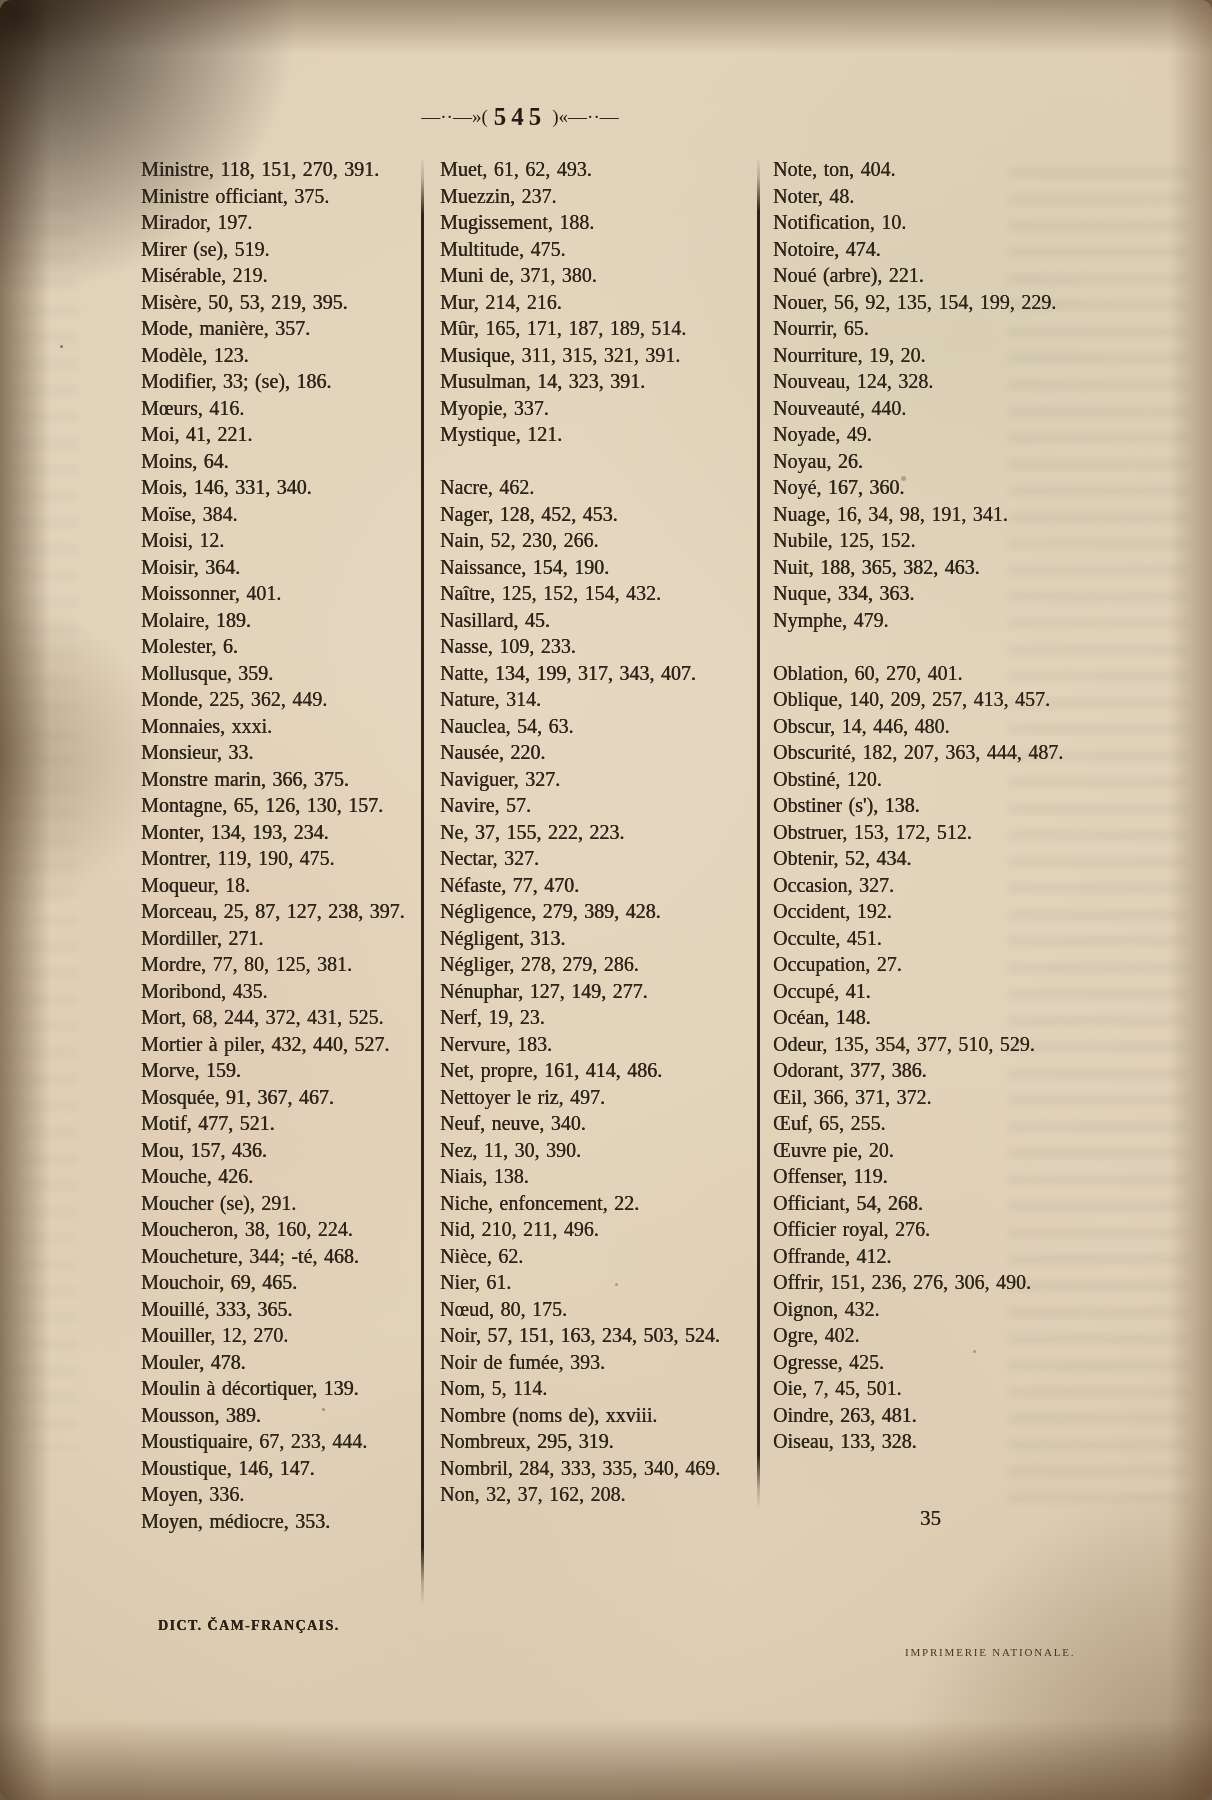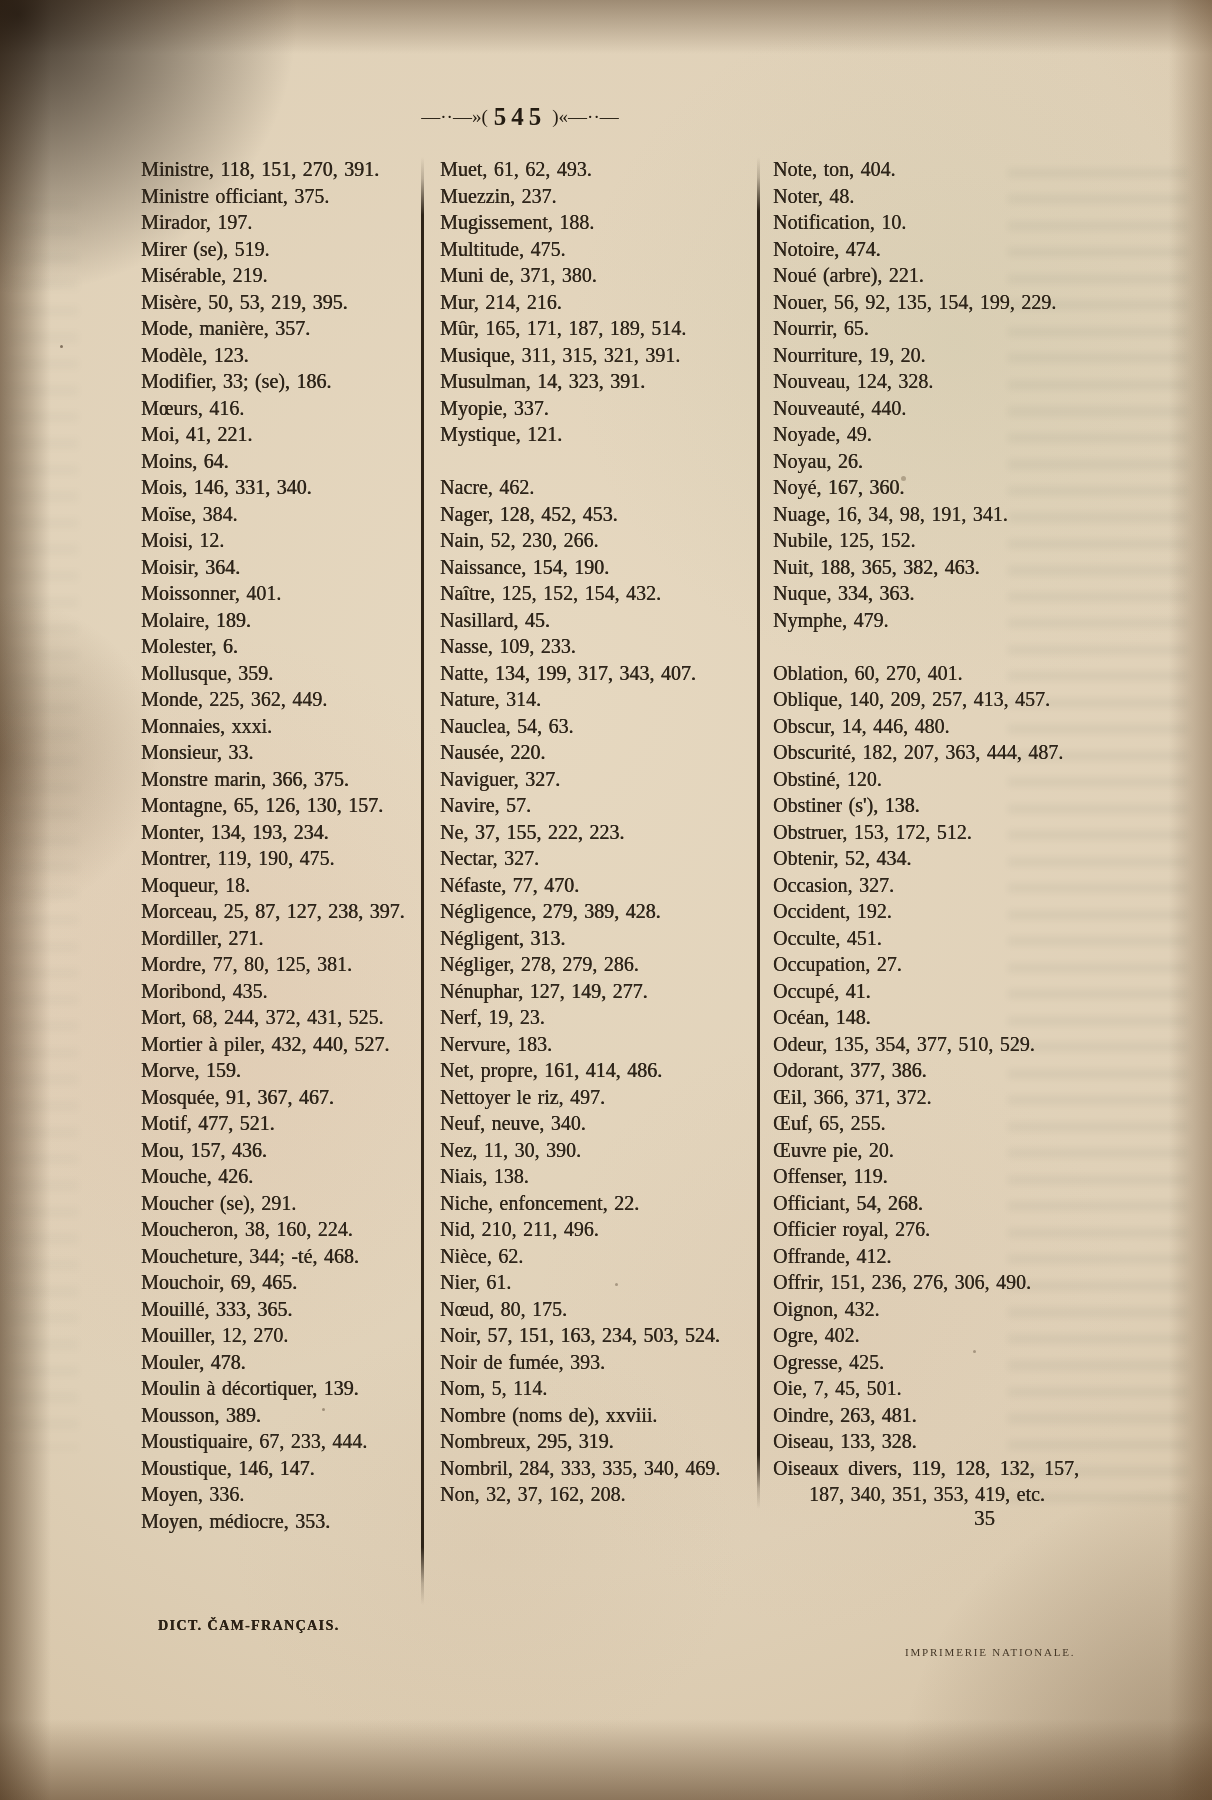"—··—»( 545 )«—··—" .page { border-radius: none -> 11px }
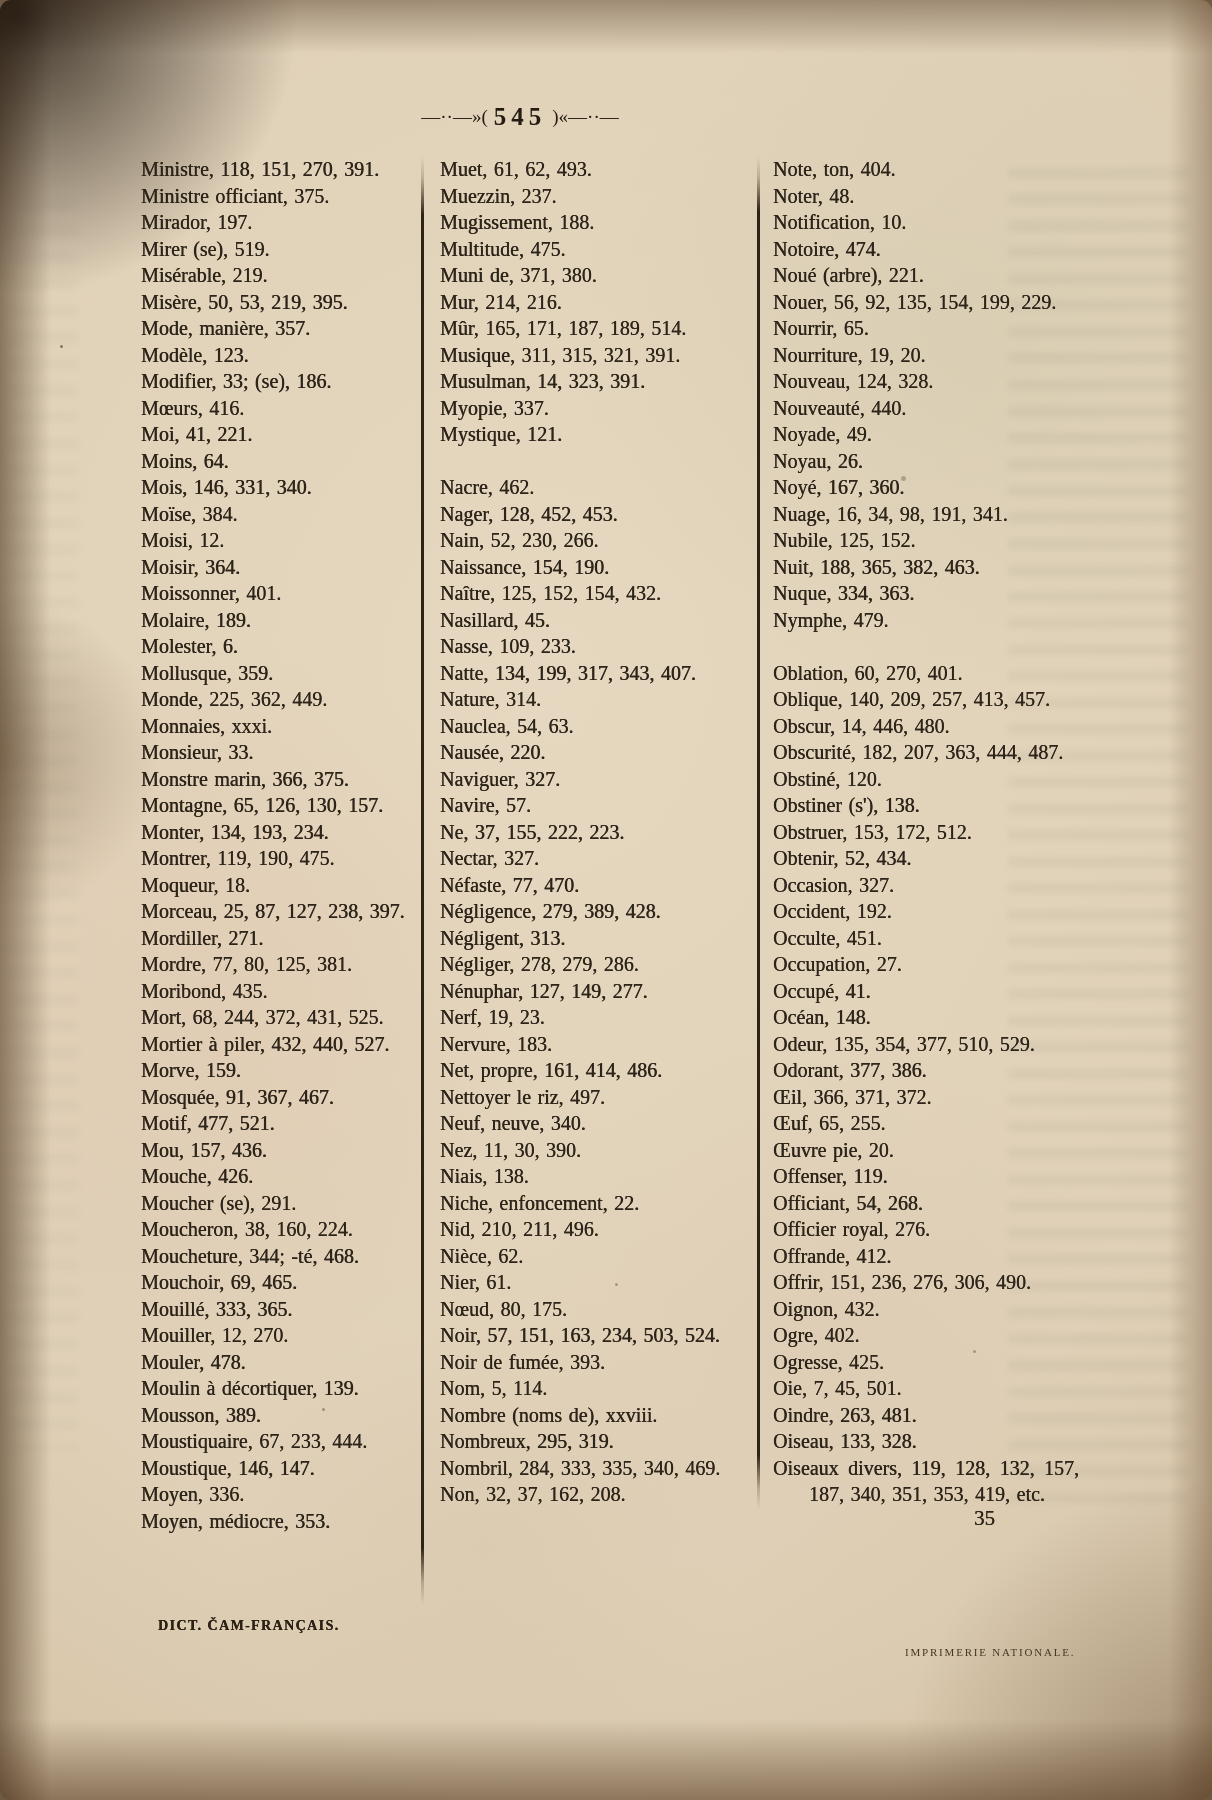"Oiseaux divers, 119, 128, 132," p.entry { html: <p>Oiseaux divers, 119, 128, 132, 157, 187, 340, 351, 353, 419, etc.</p> -> none }
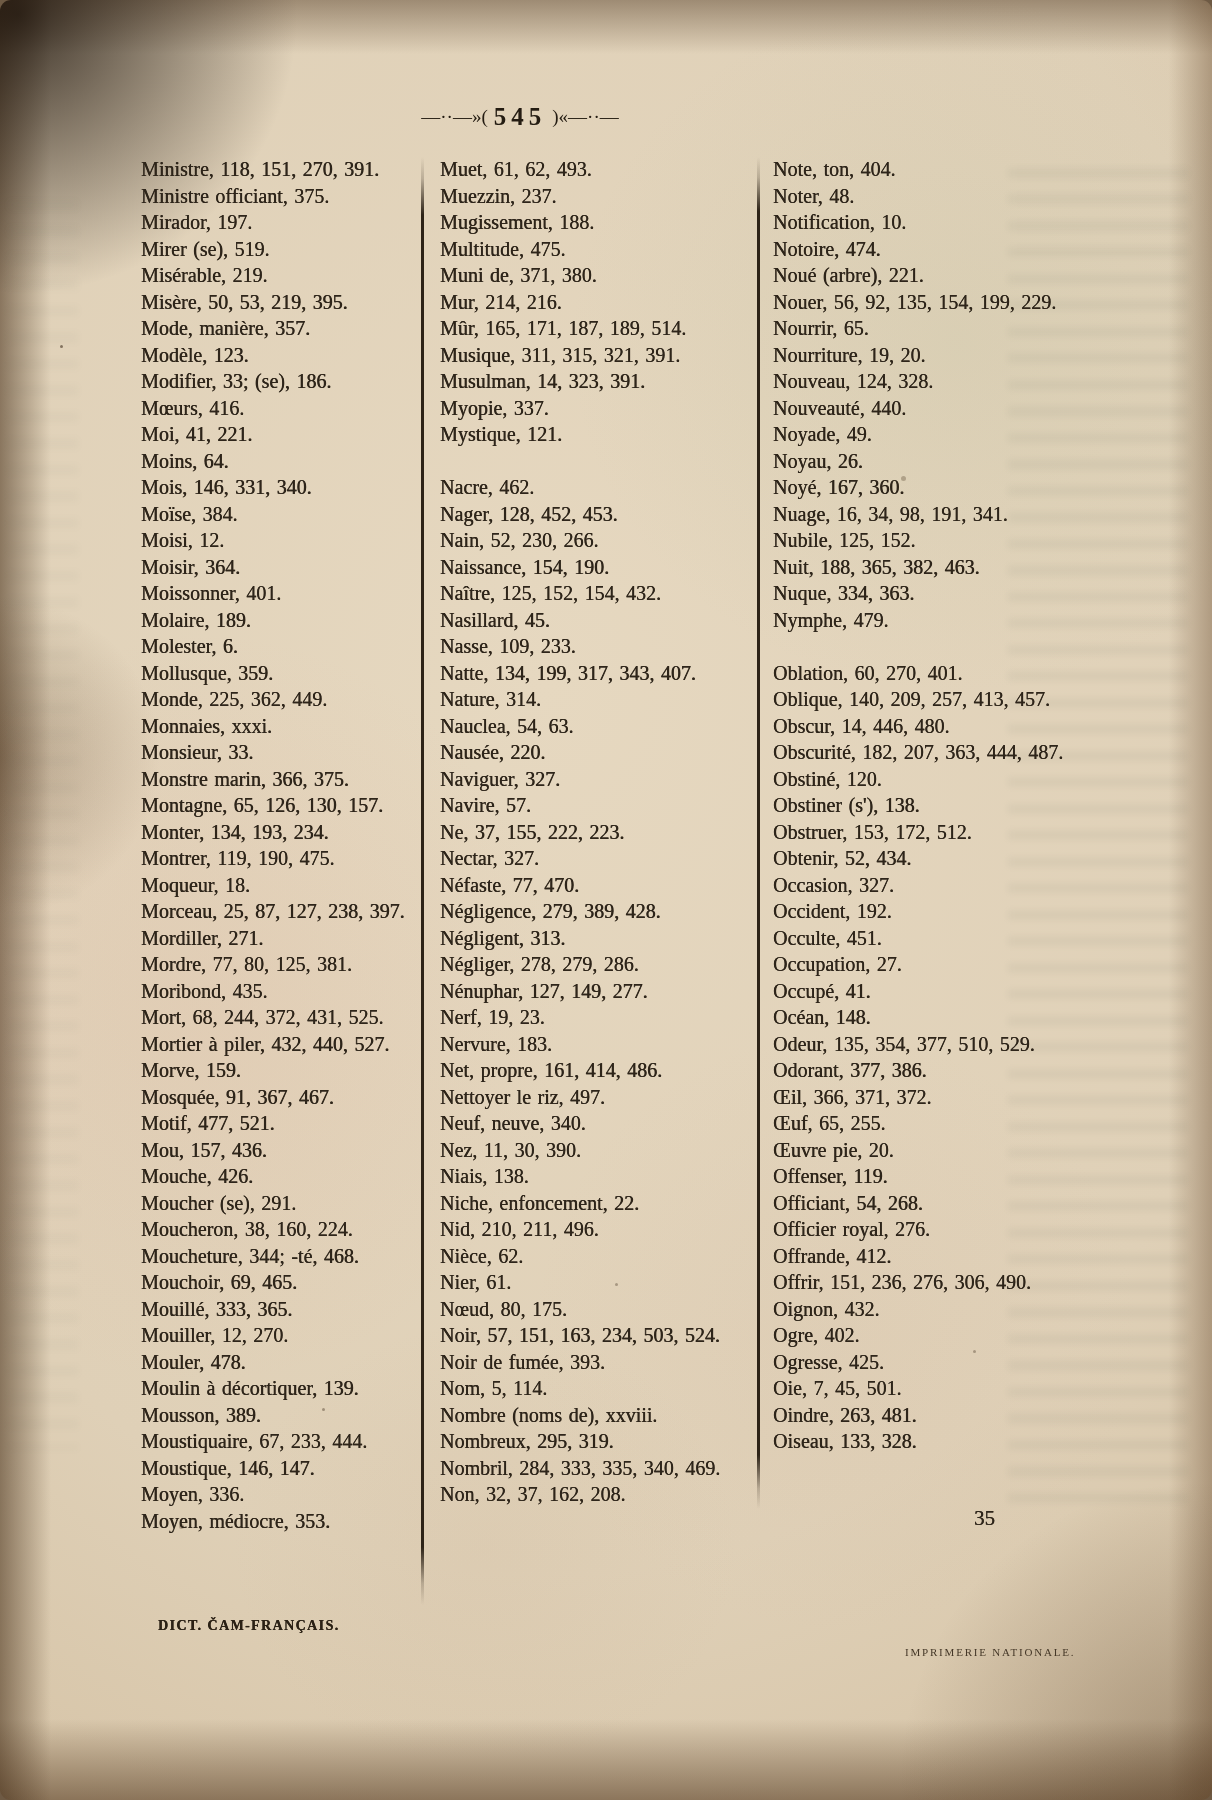"35" .signature { text-align: right -> none }
